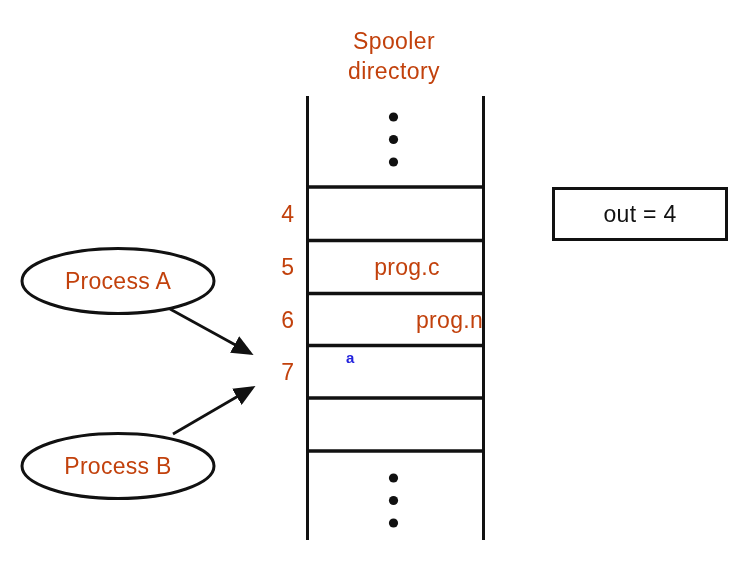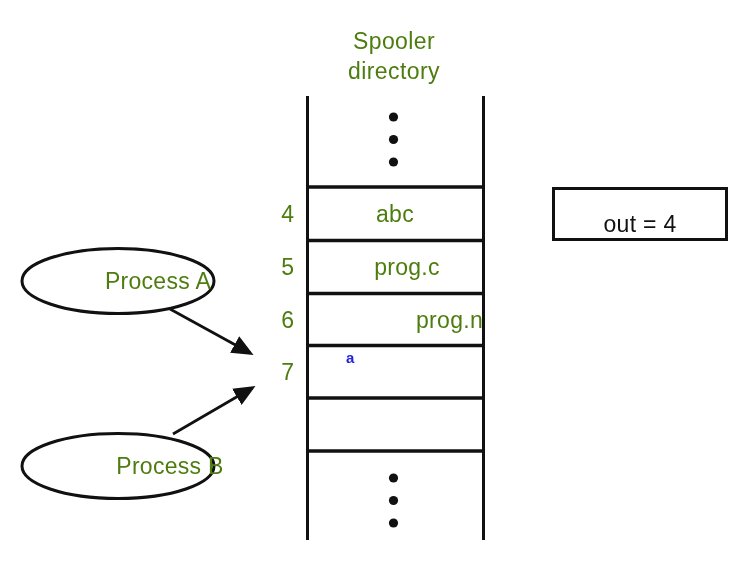"Spooler" .txt { color: #4d7c0f -> #c2410c }
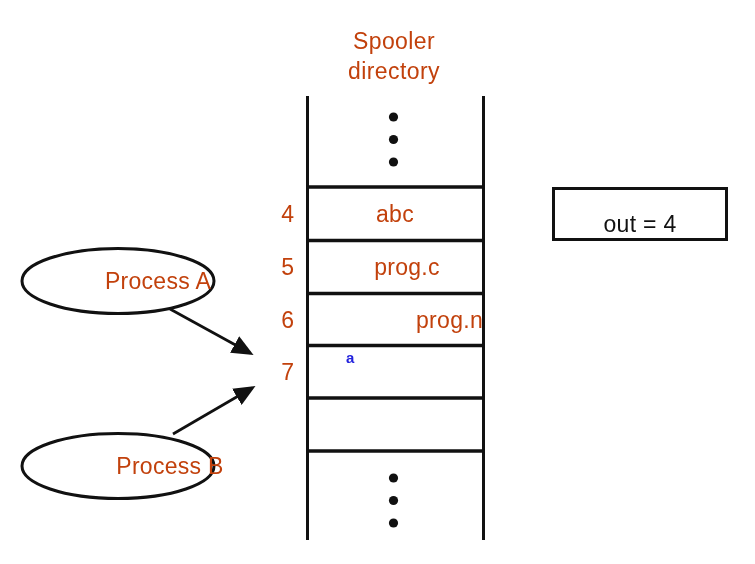"abc" div.txt { html: <div>abc</div> -> none }
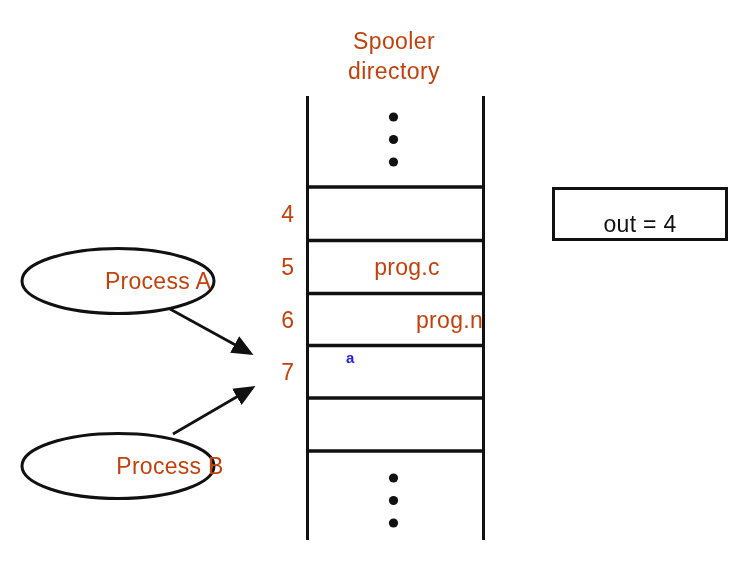"out = 4" .pointer-box { align-items: flex-end -> center }
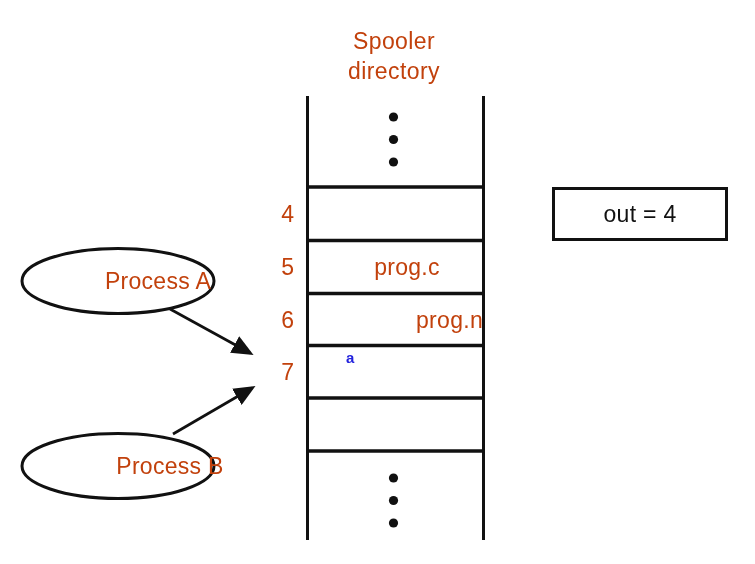"Process A" .process-label { margin-left: 40px -> none }
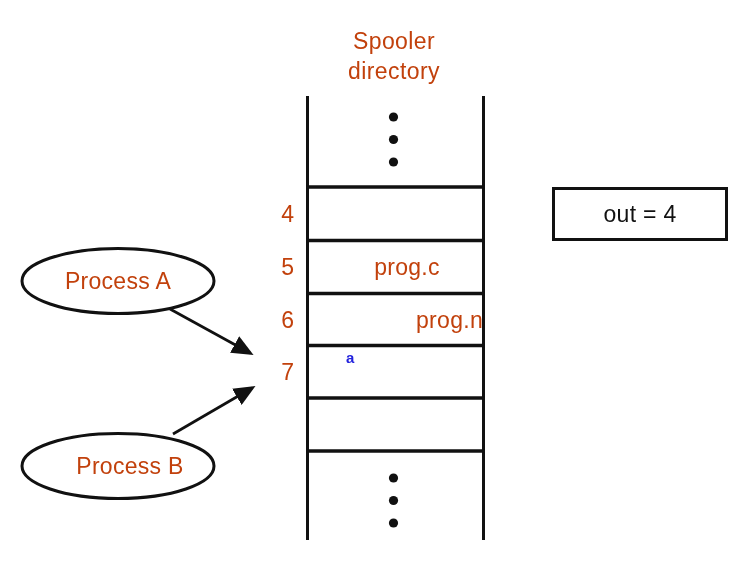"Process B" .process-b-label { padding-left: 12px -> none }
